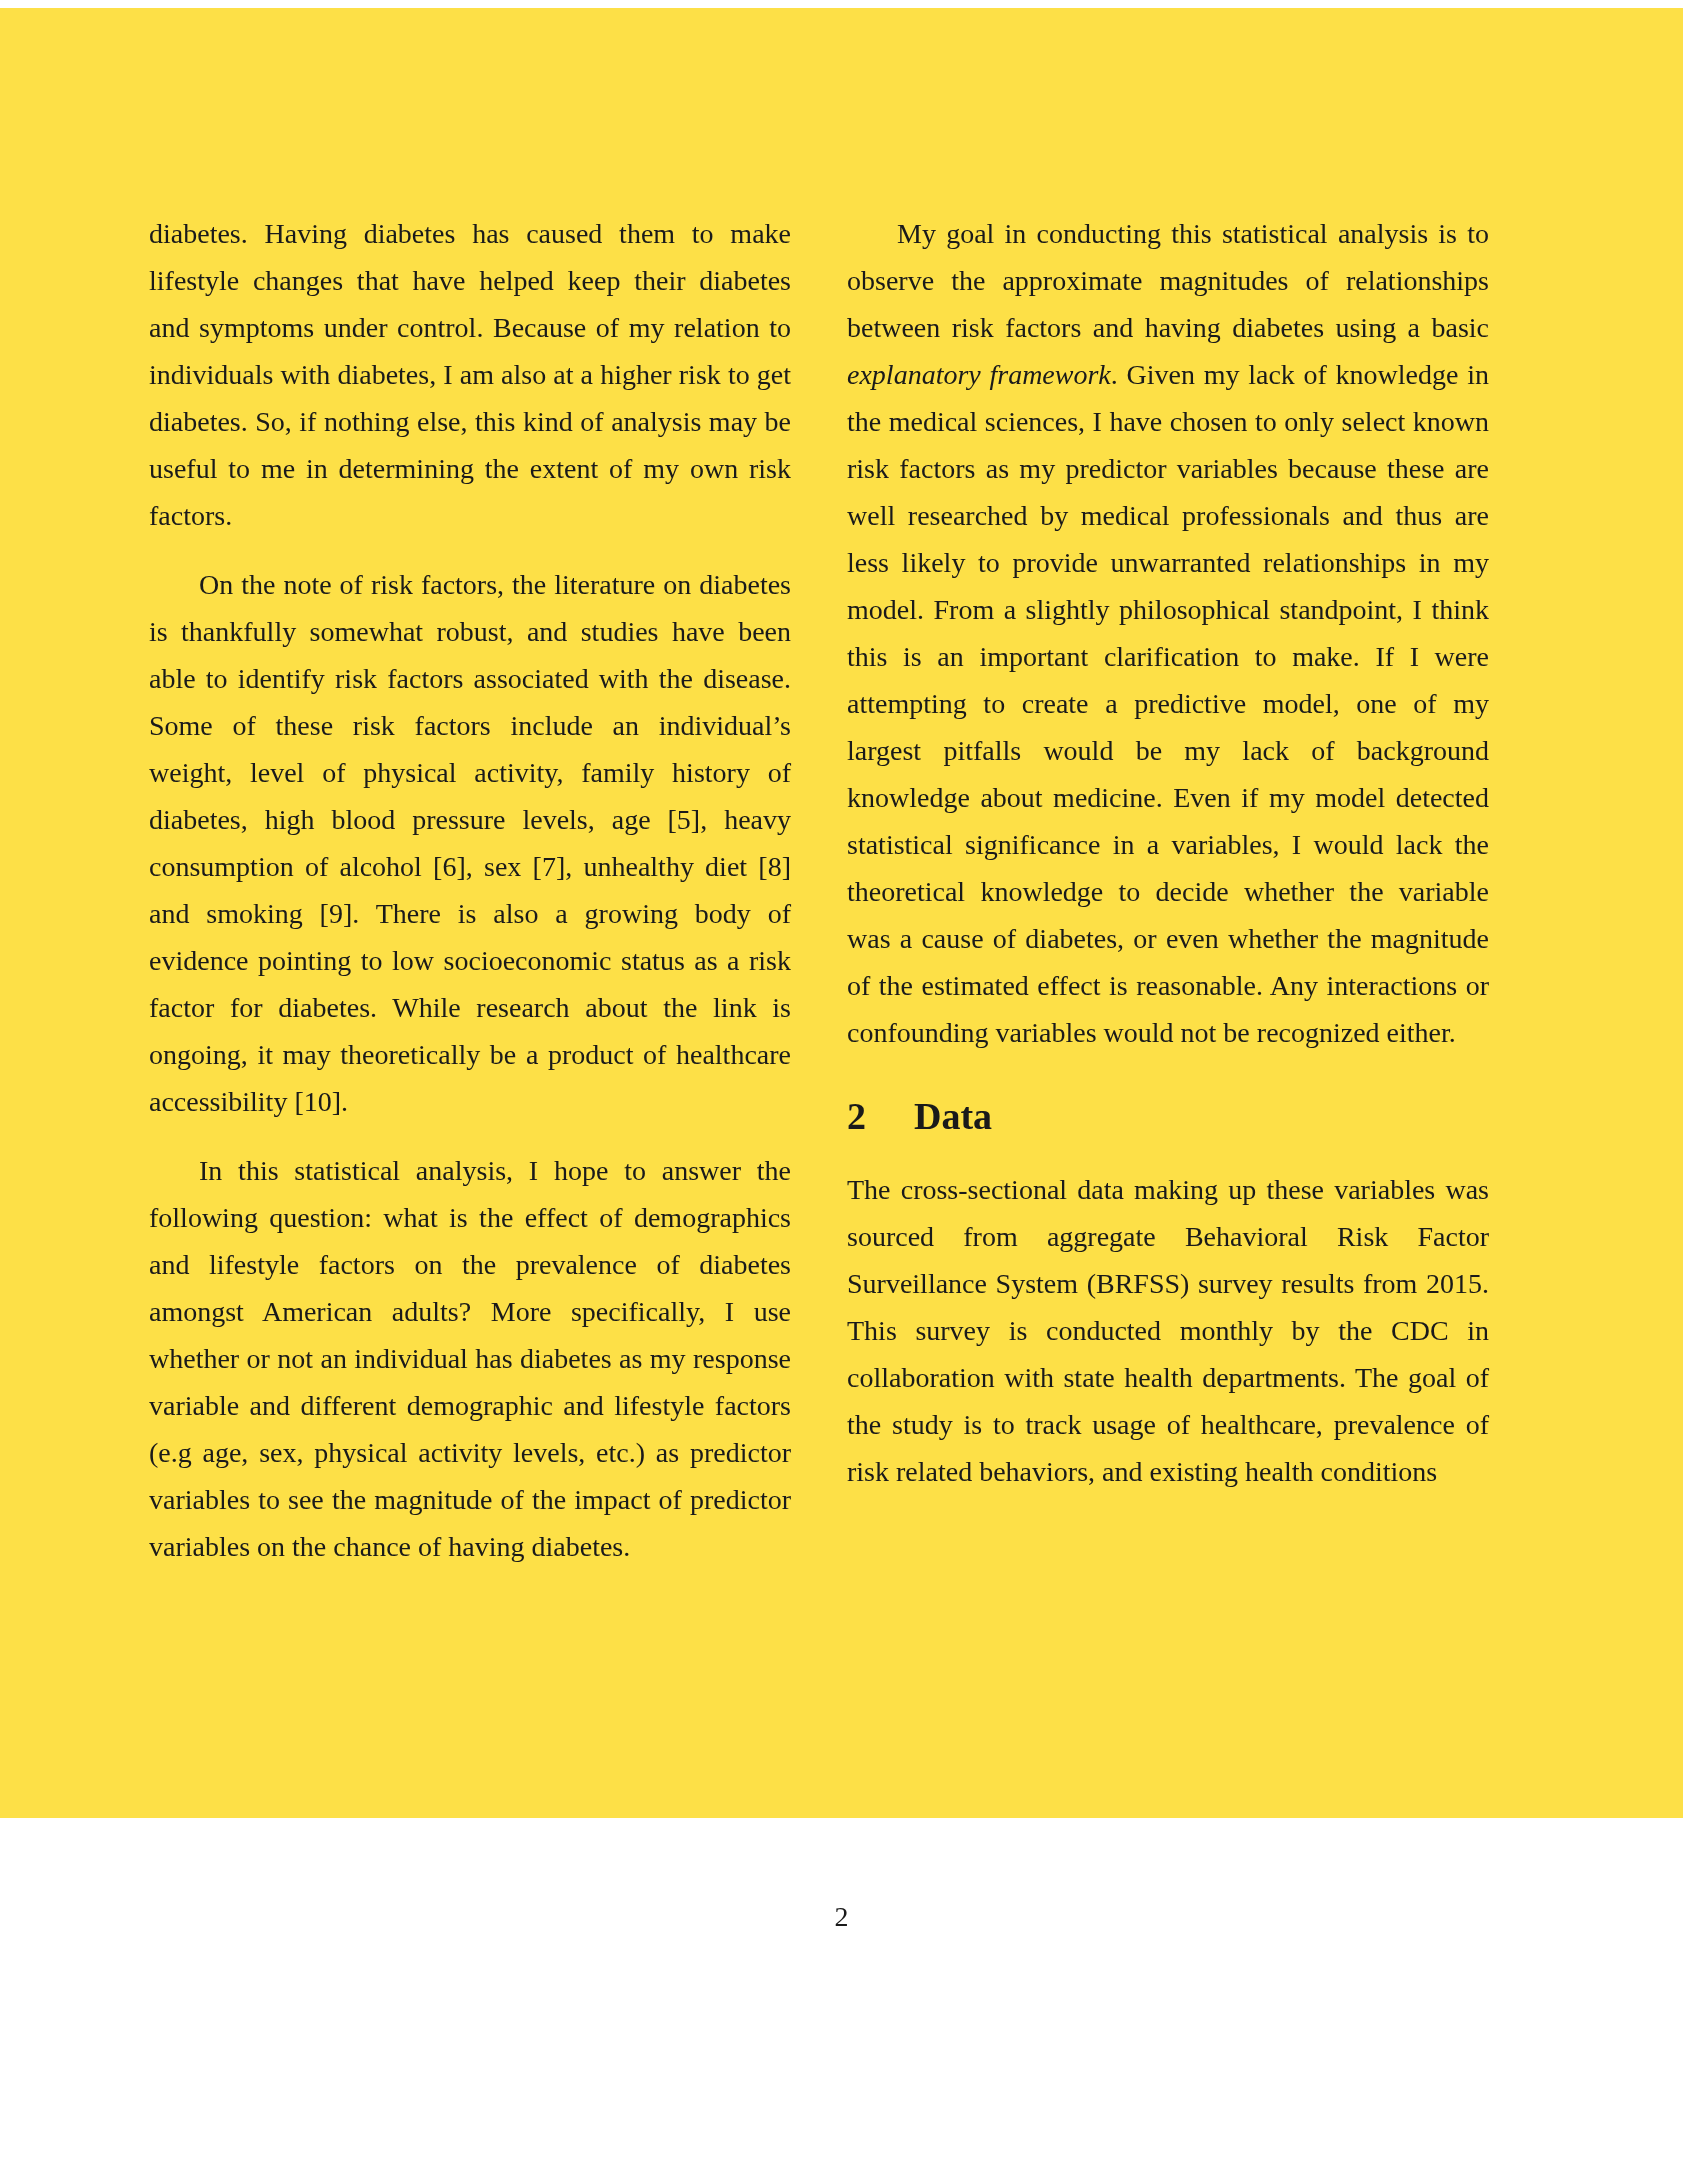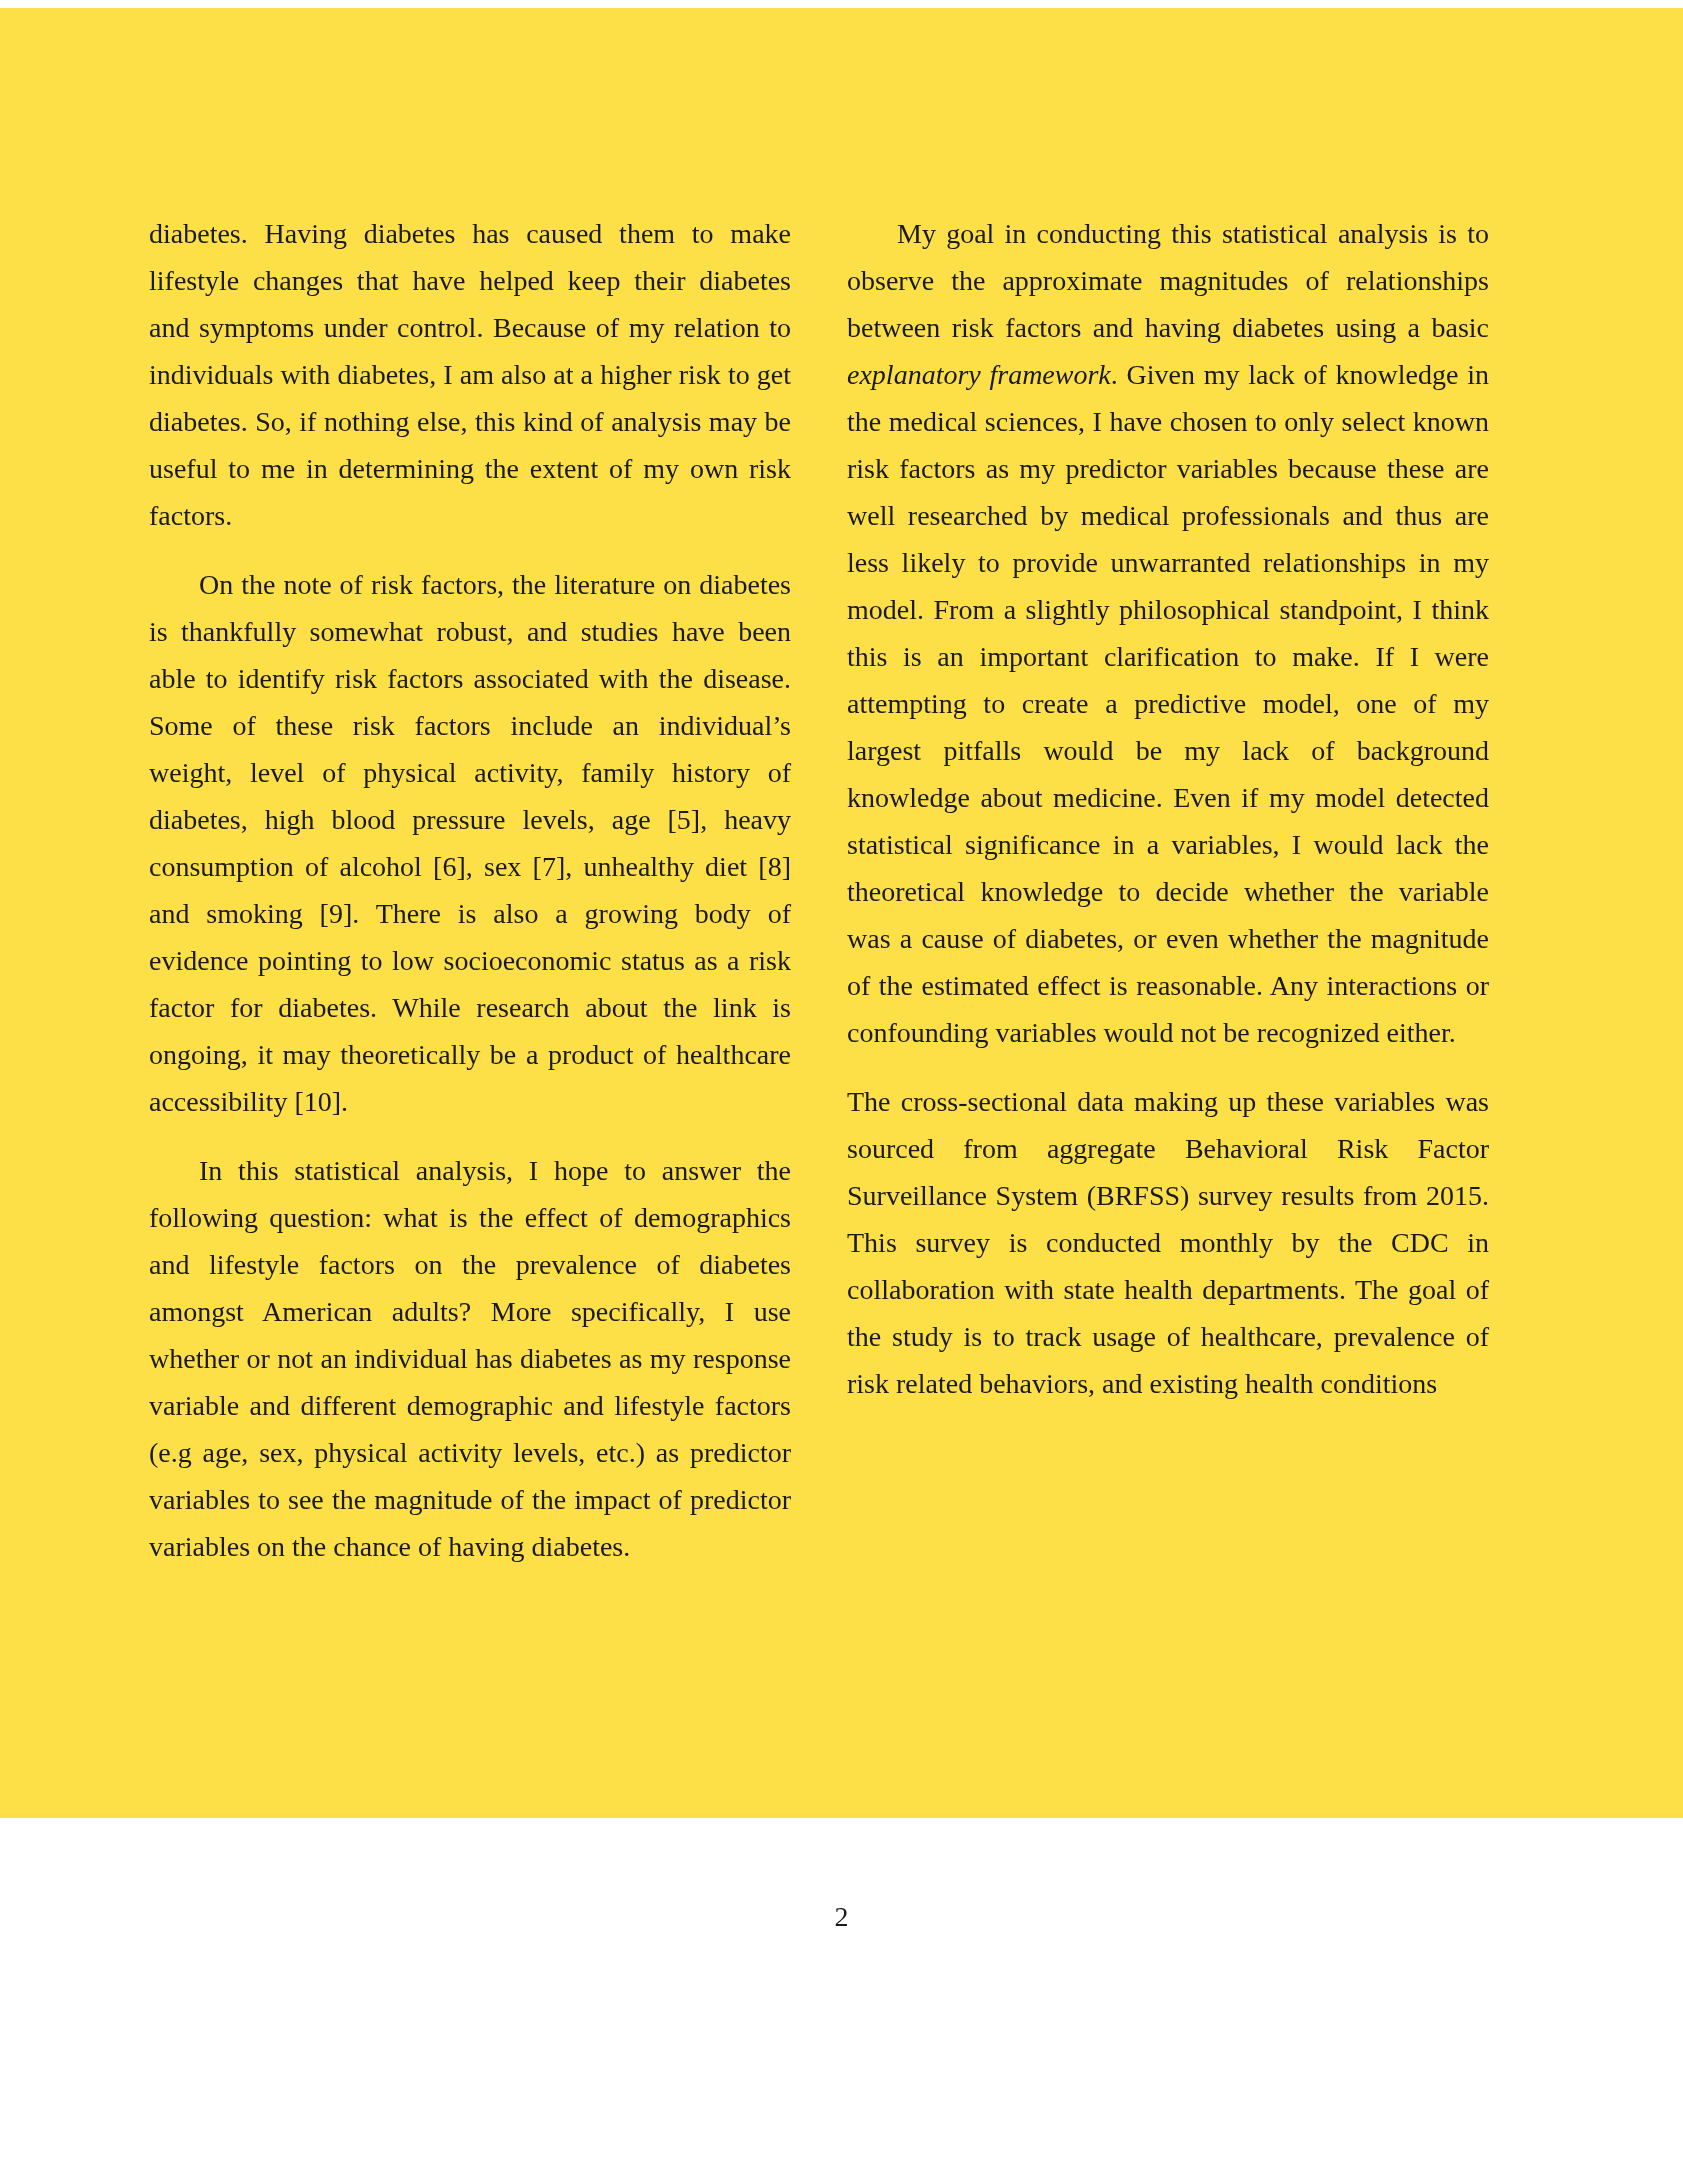"2 Data" h2 { html: none -> <h2><span>2</span><span>Data</span></h2> }
